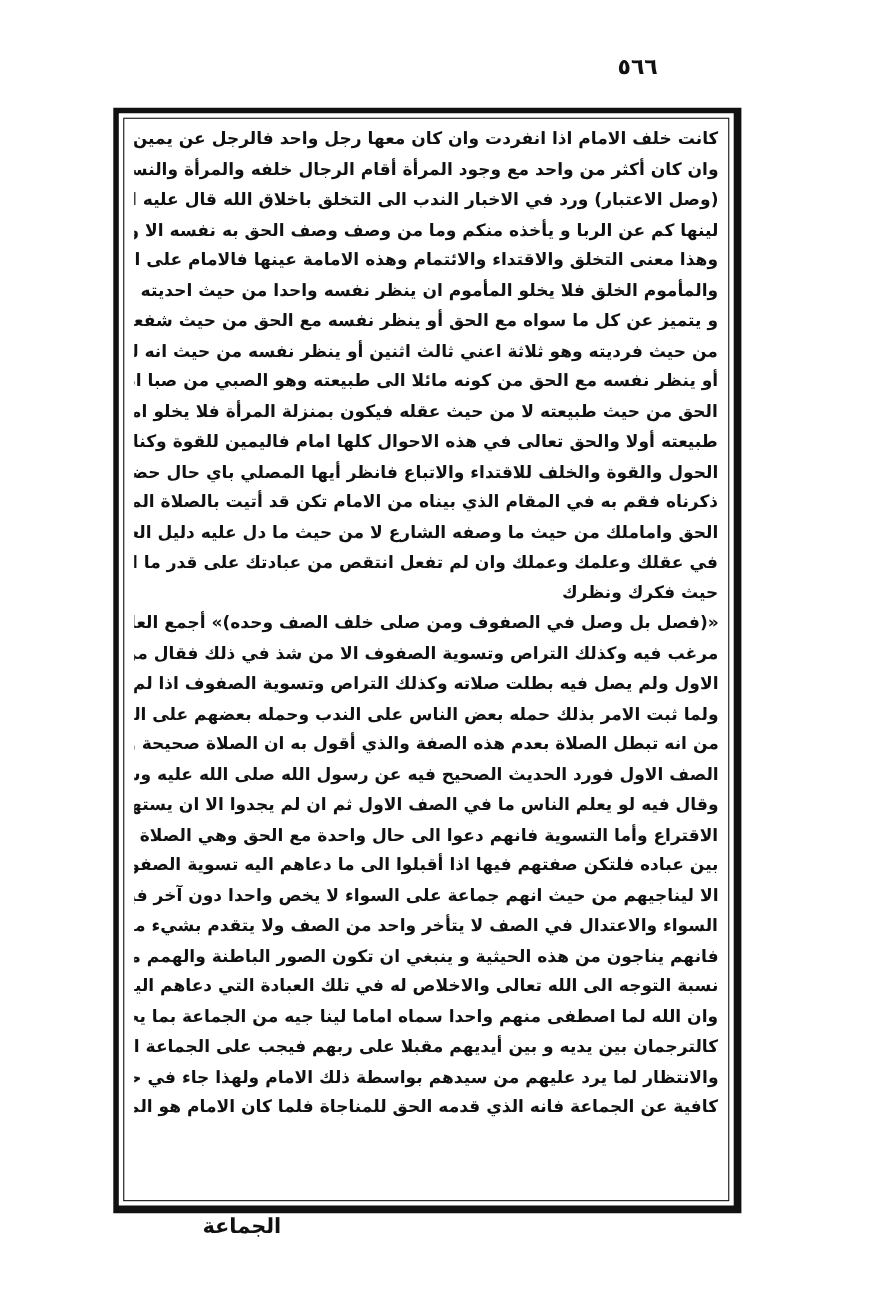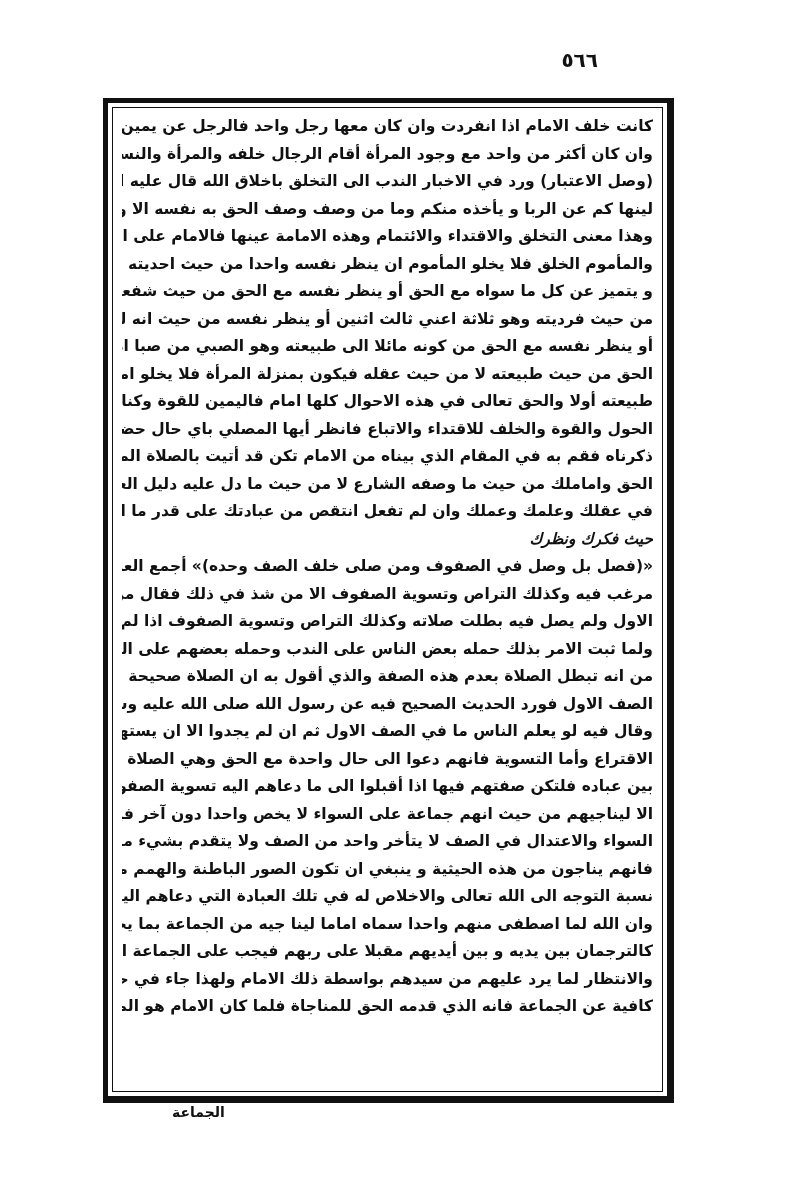"حيث فكرك ونظرك" .line.short { font-style: italic -> none }
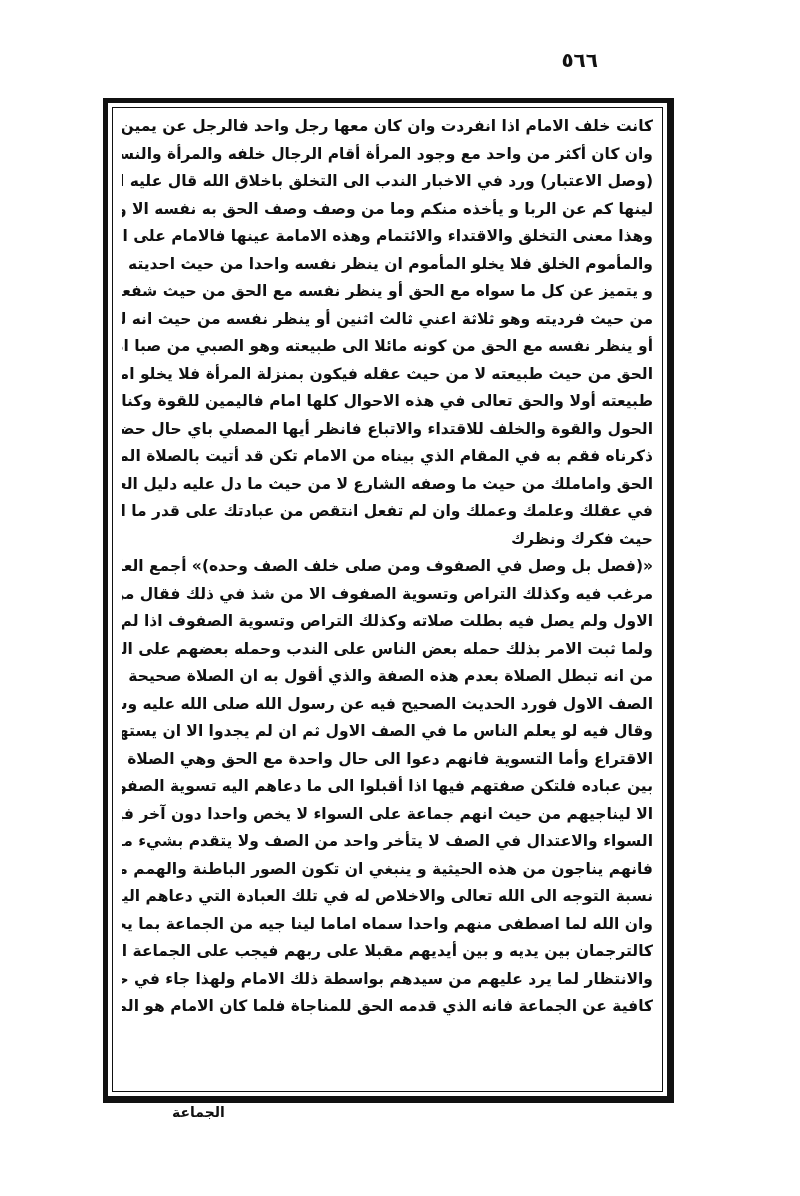"الجماعة" .catchword { font-size: 14px -> 19px; left: 172px -> 184px }
